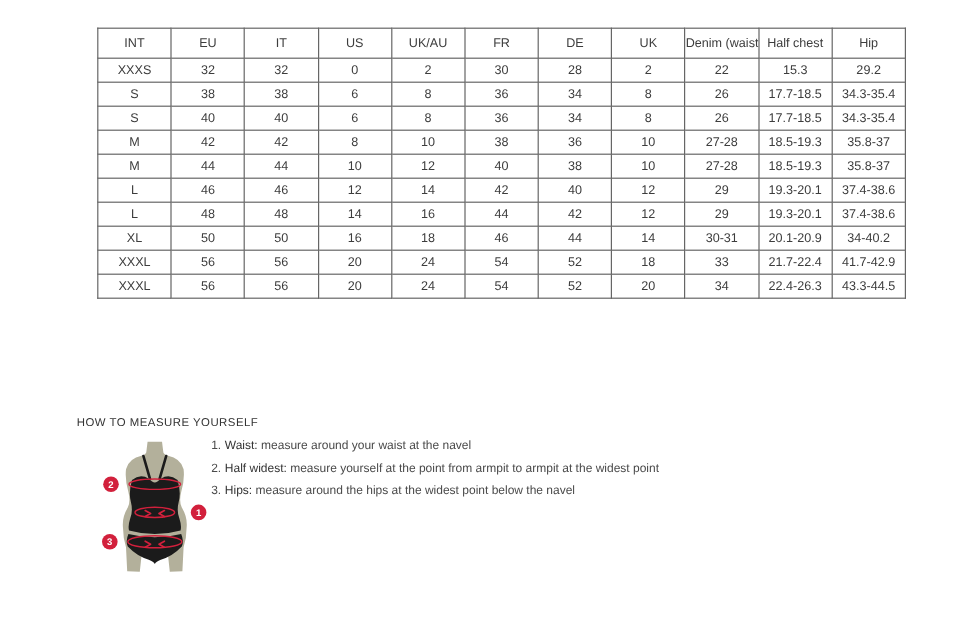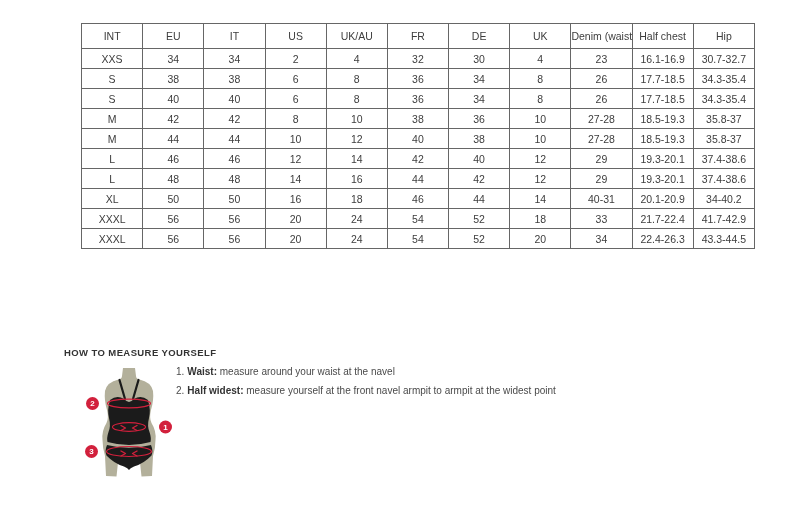"XXXS" tr { html: none -> <tr> <td>XXXS</td> <td>32</td> <td>32</td> <td>0</td> <td>2</td> <td>30</td> <td>28</td> <td>2</td> <td>22</td> <td>15.3</td> <td>29.2</td> </tr> }
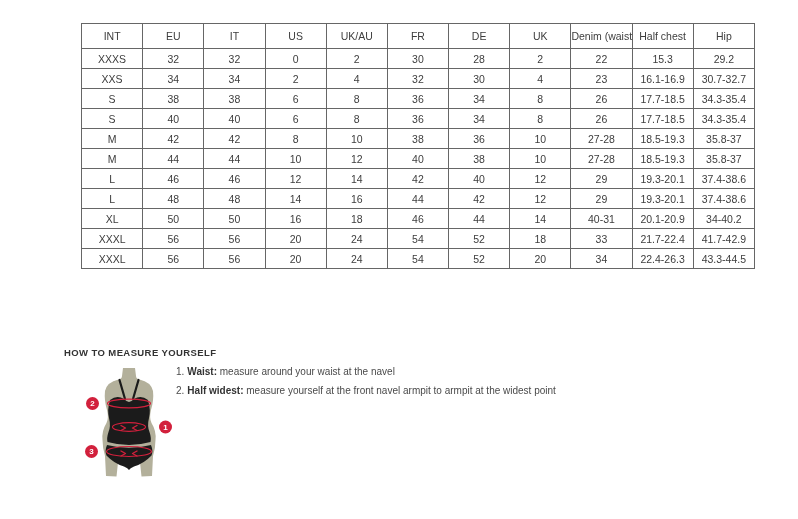"XXS" tr { html: <tr> <td>XXS</td> <td>34</td> <td>34</td> <td>2</td> <td>4</td> <td>32</td> <td>30</td> <td>4</td> <td>23</td> <td>16.1-16.9</td> <td>30.7-32.7</td> </tr> -> none }
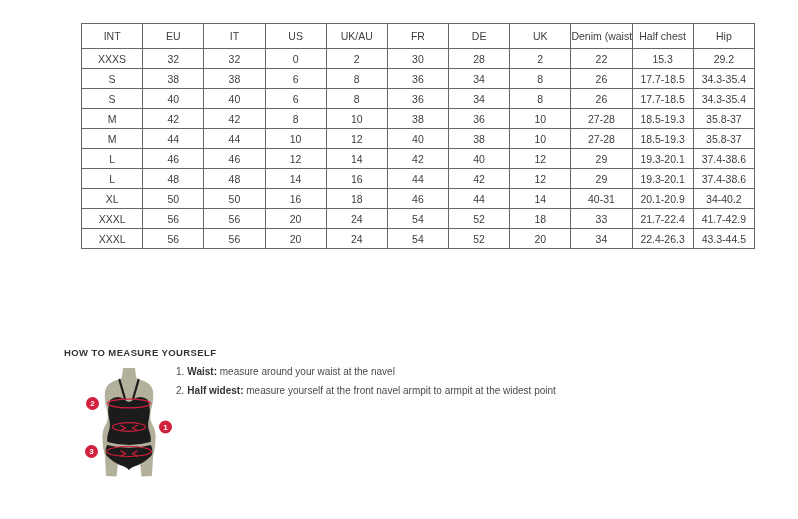"40-31" td { text: 40-31 -> 30-31 }
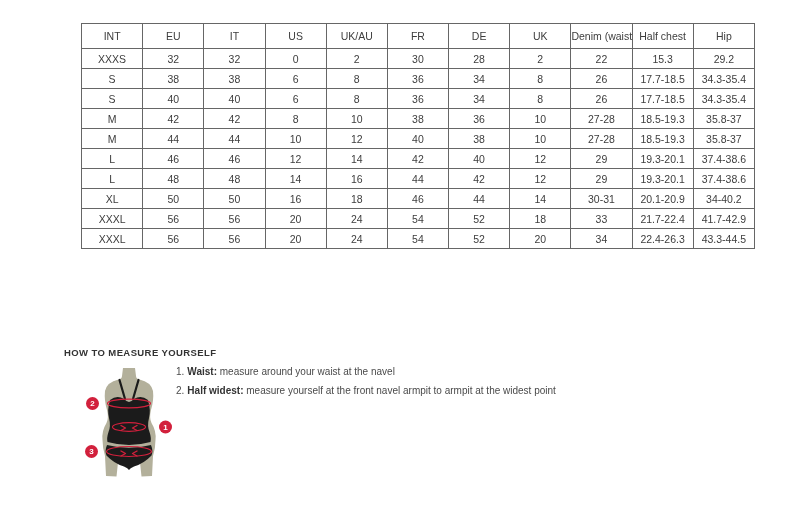"HOW TO MEASURE YOURSELF" .measure-title { font-weight: 700 -> 400 }
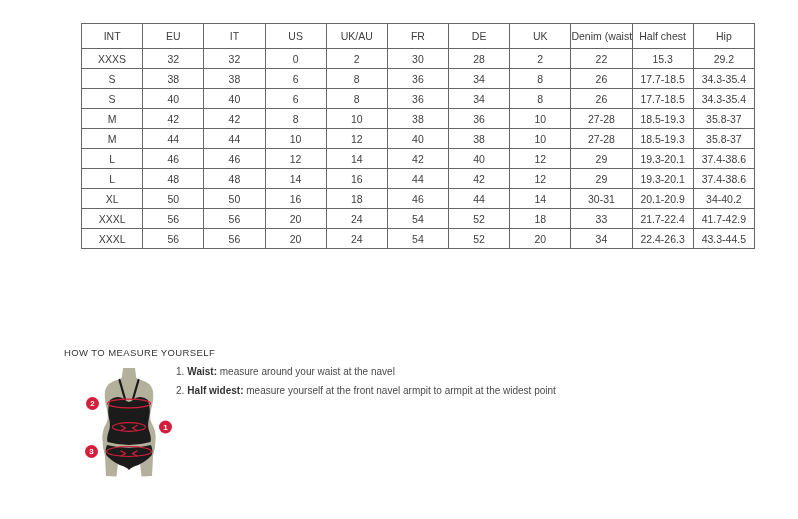"Waist:" .step .lbl { font-weight: 700 -> 400 }
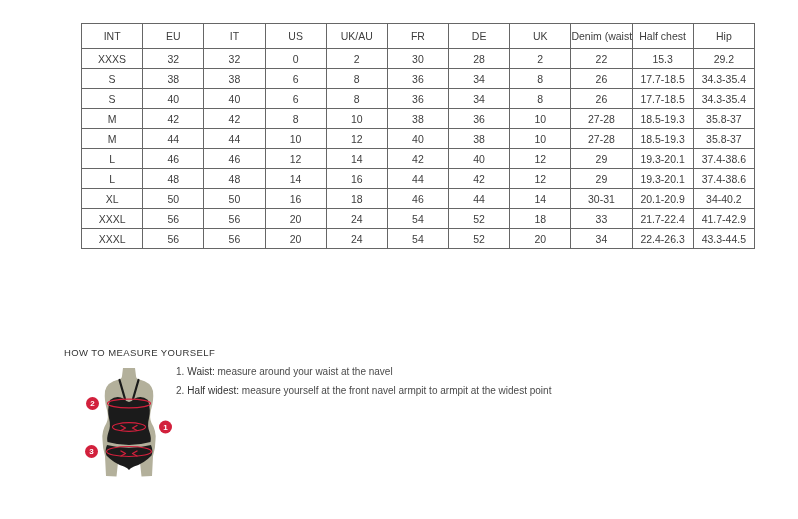"measure yourself at the front" span { text: front navel -> point from }
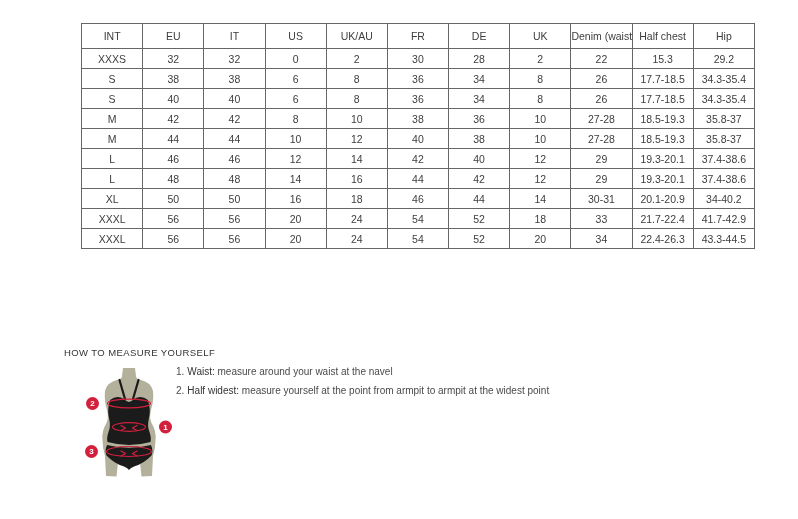"3. Hips: measure around the" div.step { html: none -> <div> <span>3.</span><span>Hips:</span><span> measure around the hips at the widest point below the navel</span> </div> }
